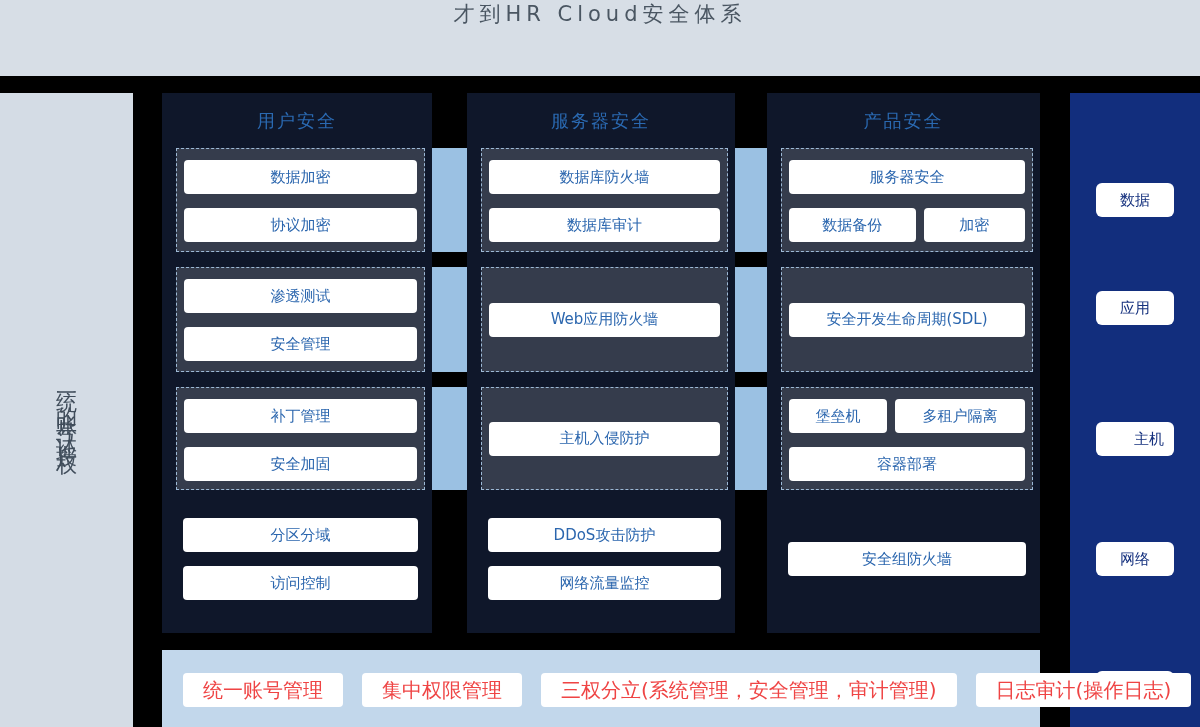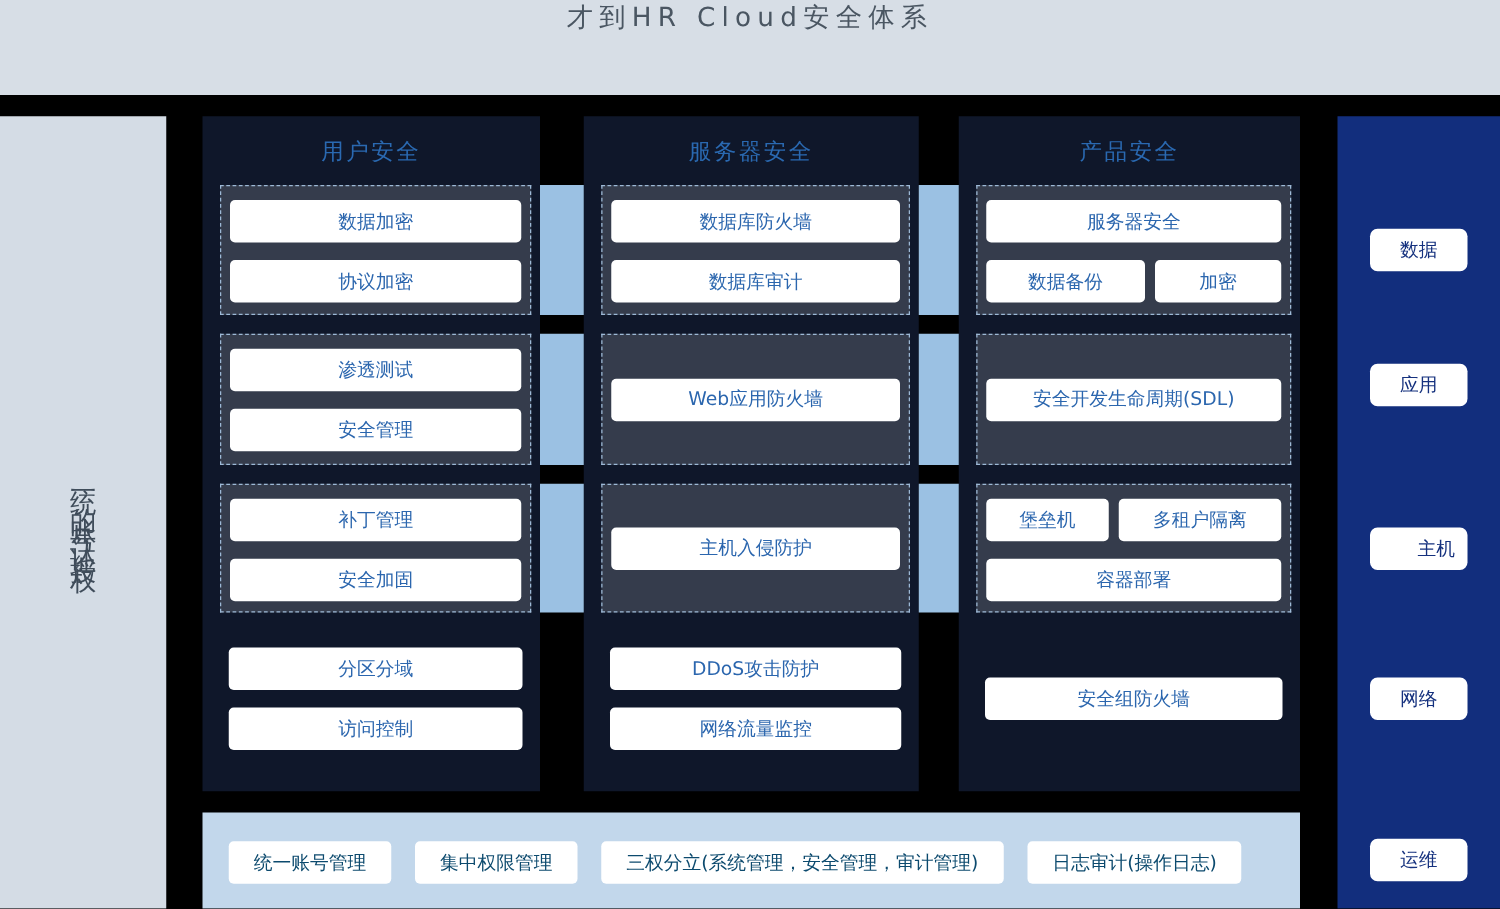"统一账号管理" .bbtn { color: #0c4a6e -> #ef4444; font-size: 15px -> 20px }
